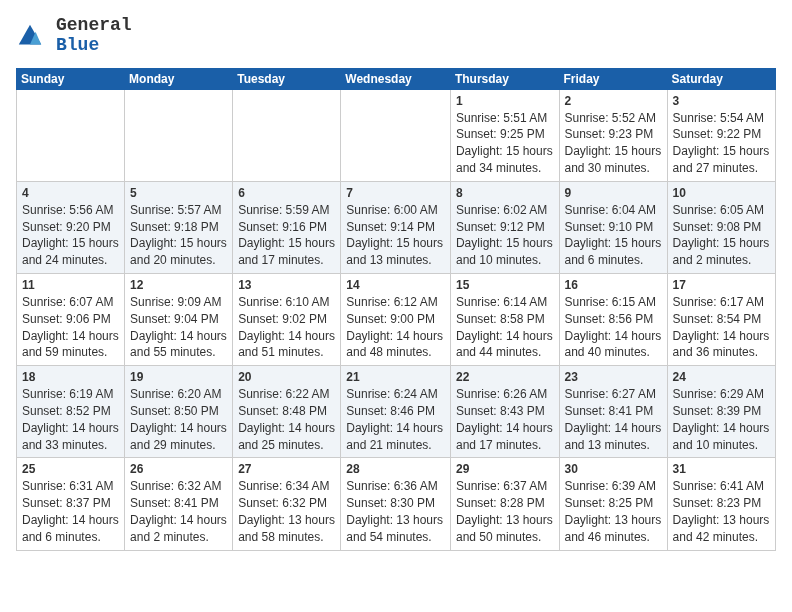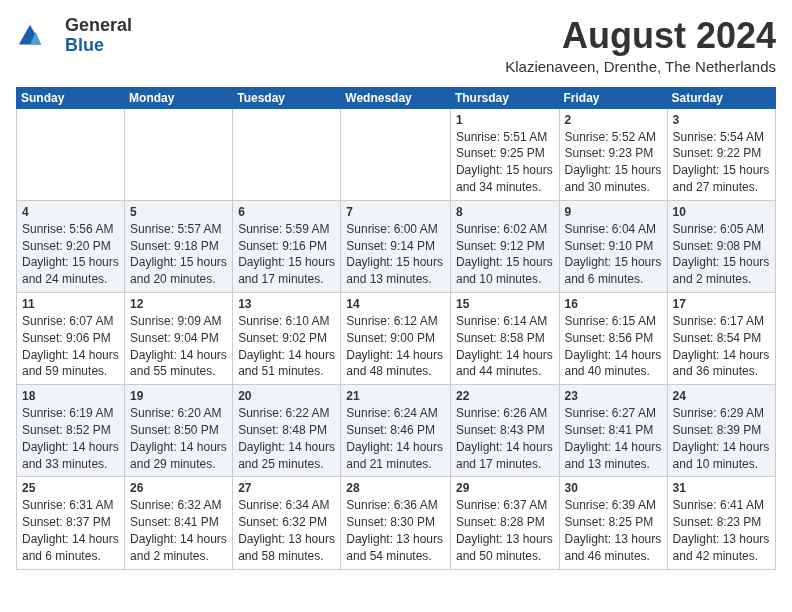"General" .logo { font-family: none -> Liberation Mono, monospace; gap: 21px -> 12px }
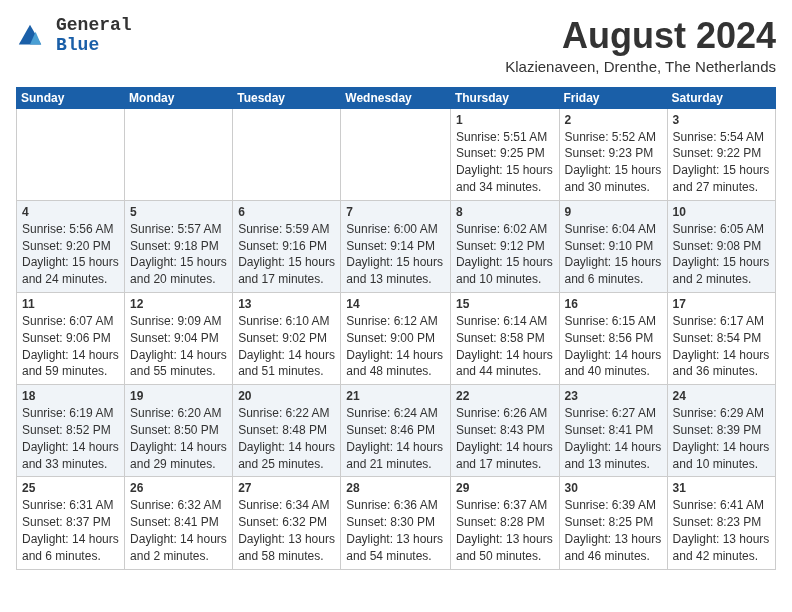"August 2024" div.title-area { html: <div> <div>August 2024</div> <div>Klazienaveen, Drenthe, The Netherlands</div> </div> -> none }
